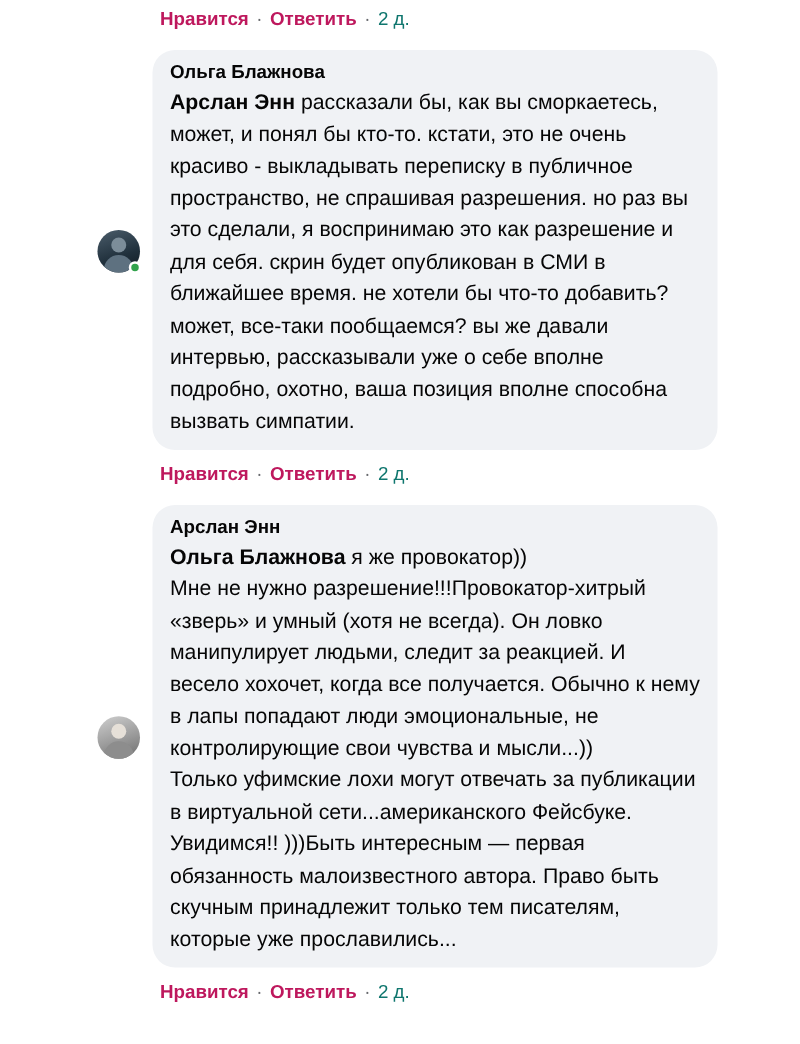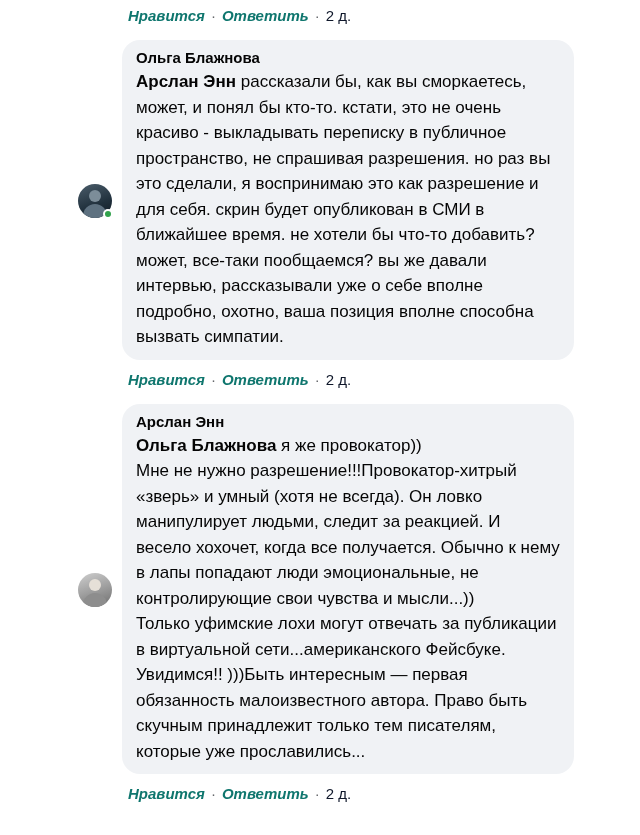"Нравится" .actions .act { color: #0f766e -> #be185d; font-style: italic -> none }
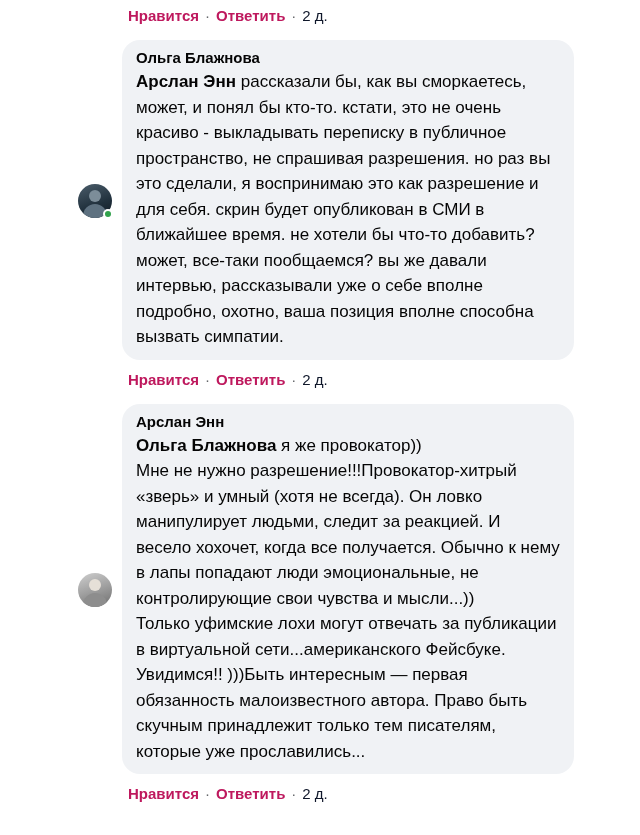"2 д." .actions .time { color: #0f172a -> #0f766e }
